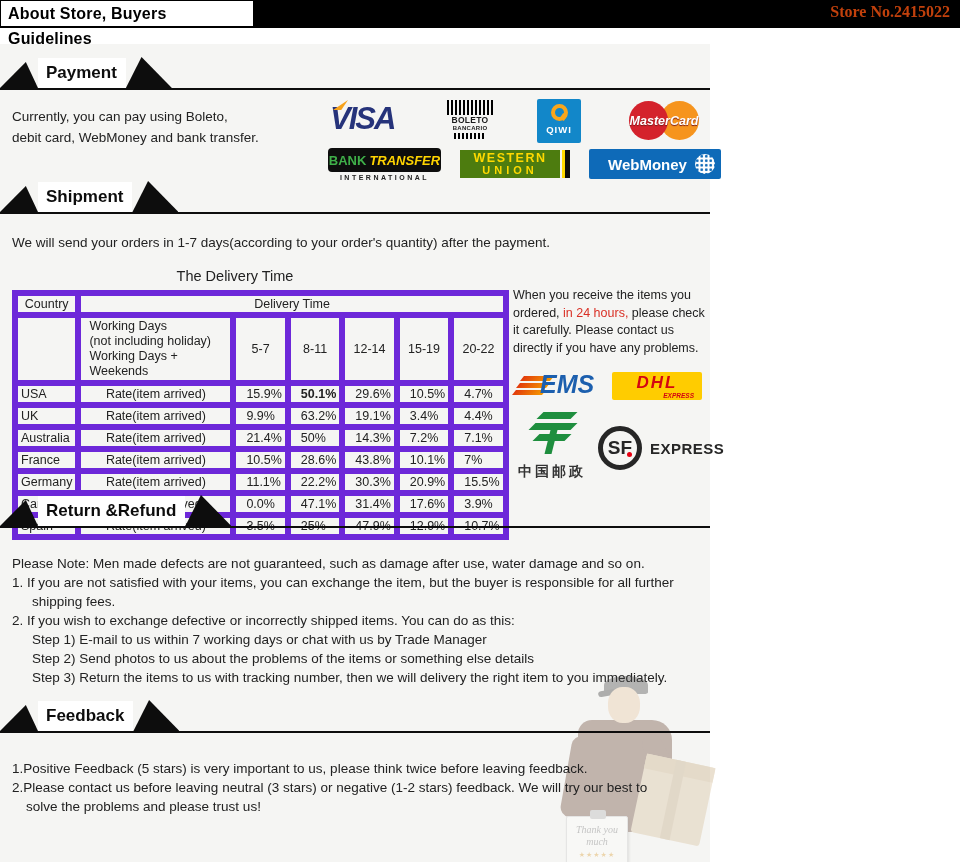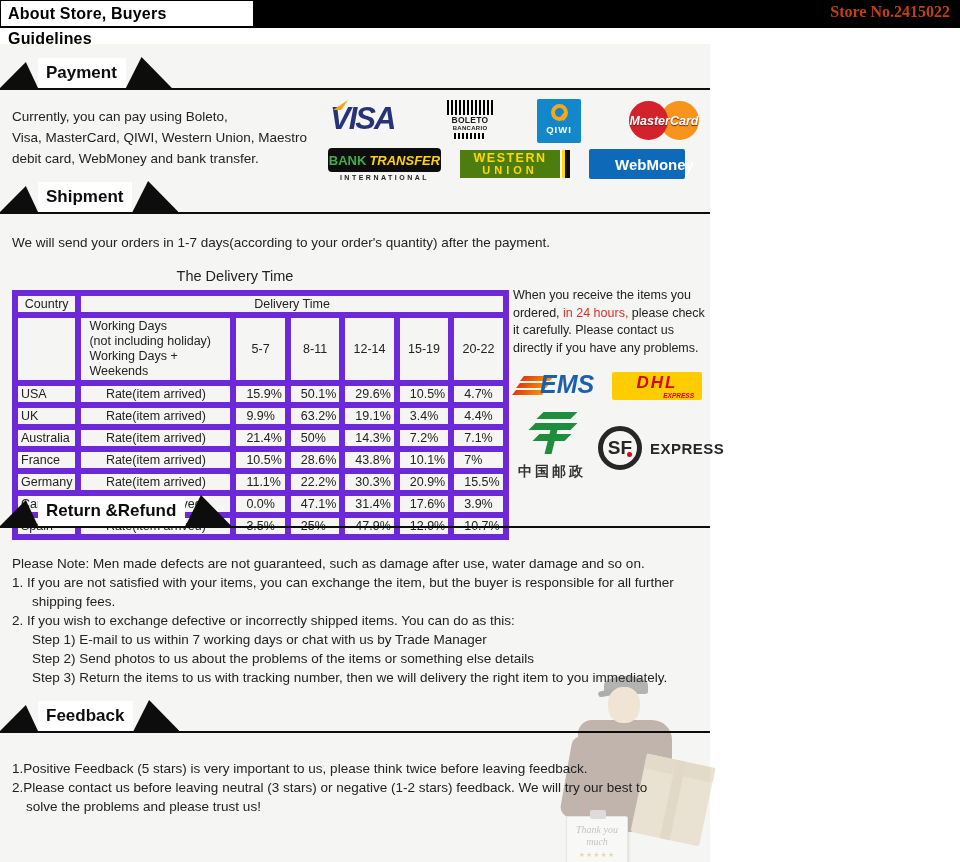"Visa, MasterCard, QIWI, Western Union," div { html: <div>Visa, MasterCard, QIWI, Western Union, Maestro</div> -> none }
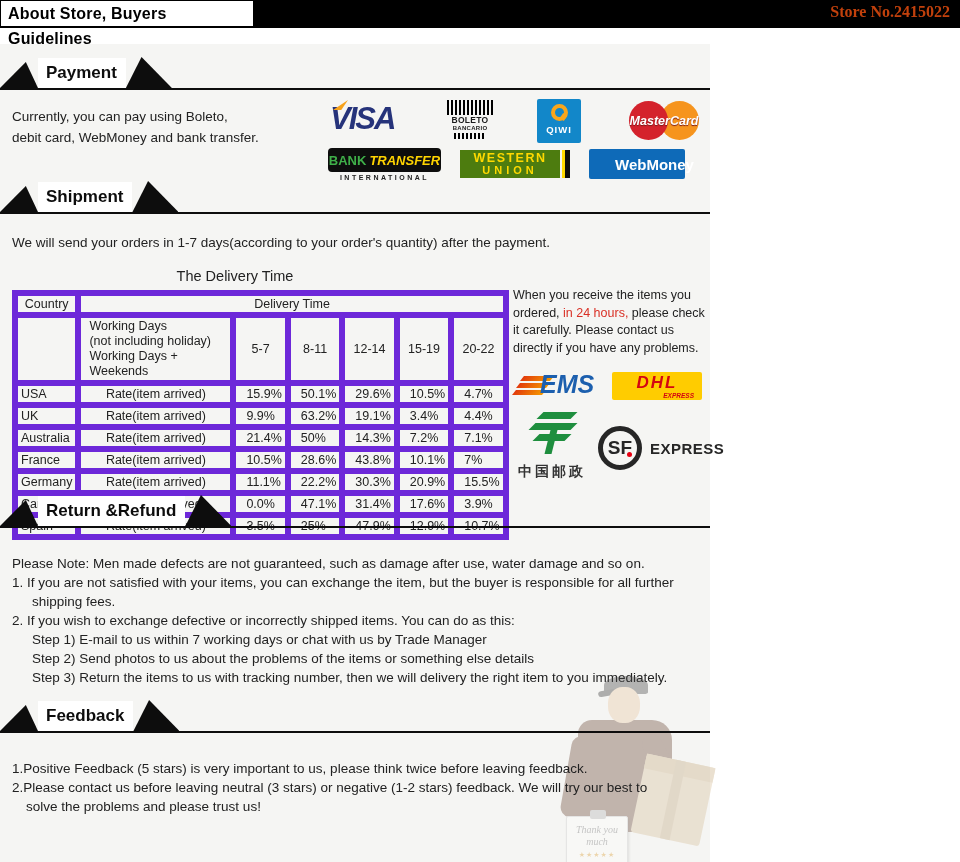"WebMoney" .wm { padding: 0 6px 0 26px -> 0 6px 0 19px; width: 96px -> 132px }
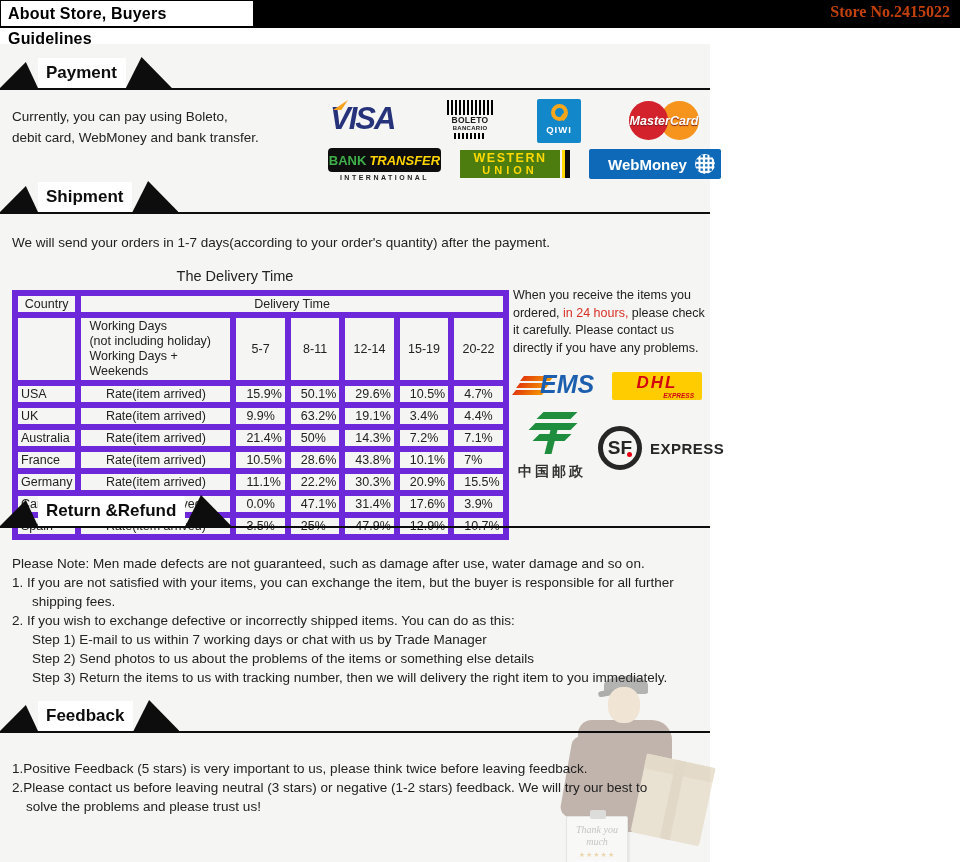"50.1%" td.c-day { font-weight: none -> bold }
